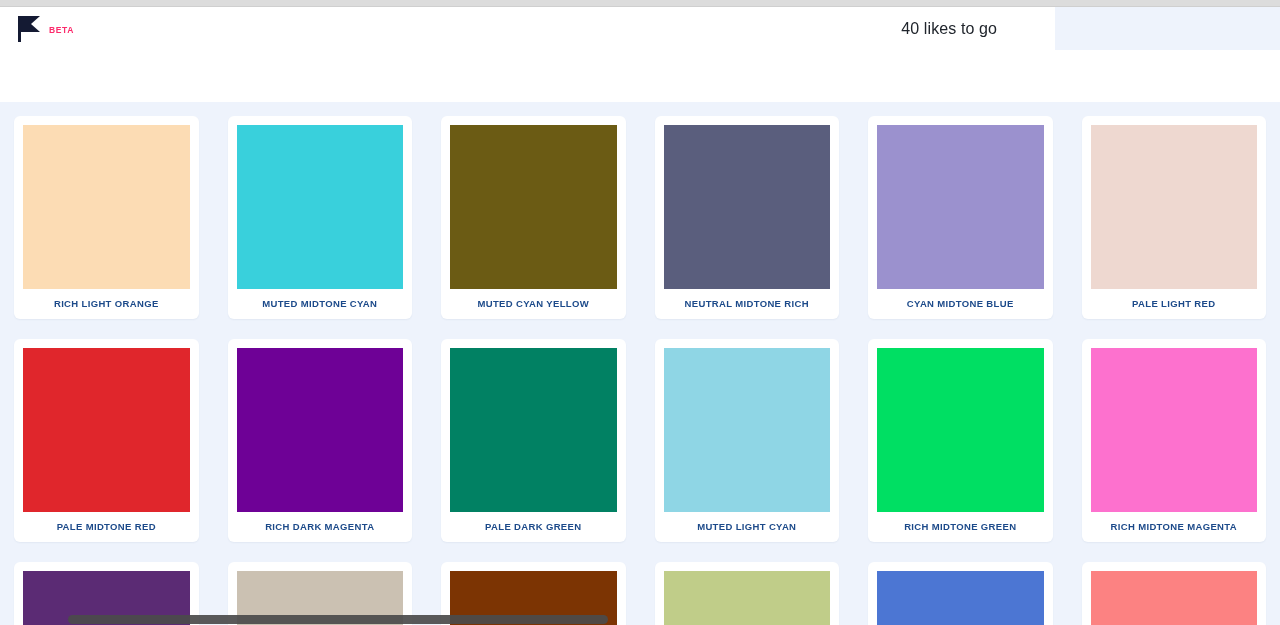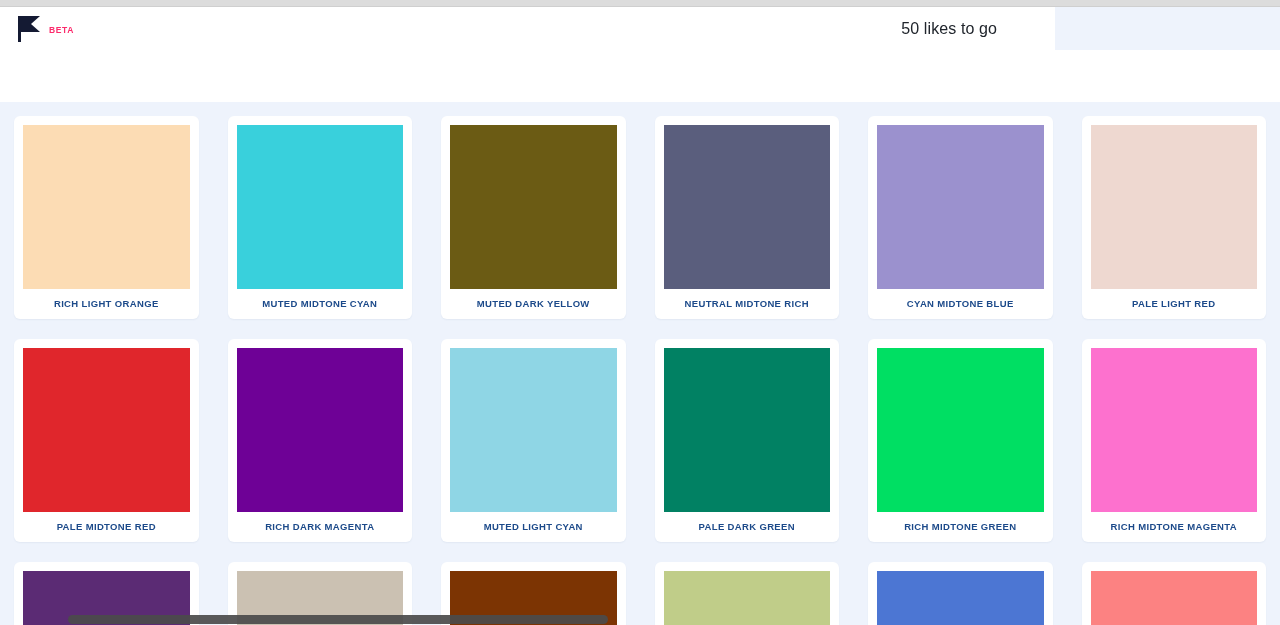"50 likes to go" div.likes-counter { text: 50 -> 40 }
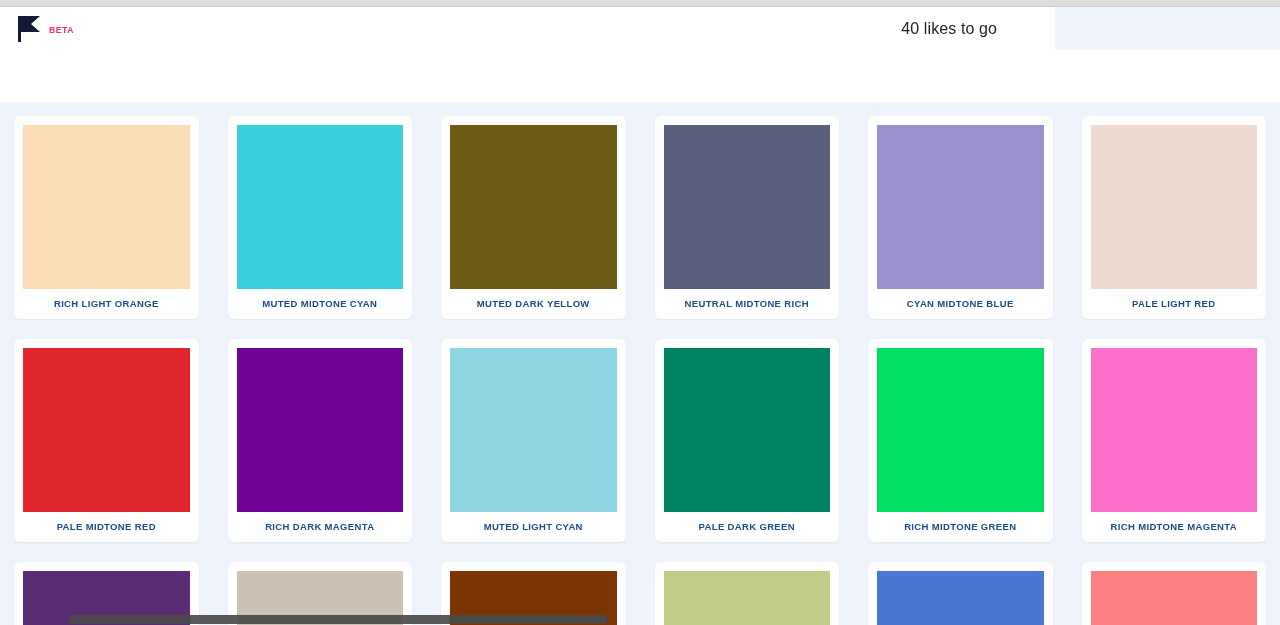"MUTED DARK YELLOW" div.swatch-label { text: DARK -> CYAN }
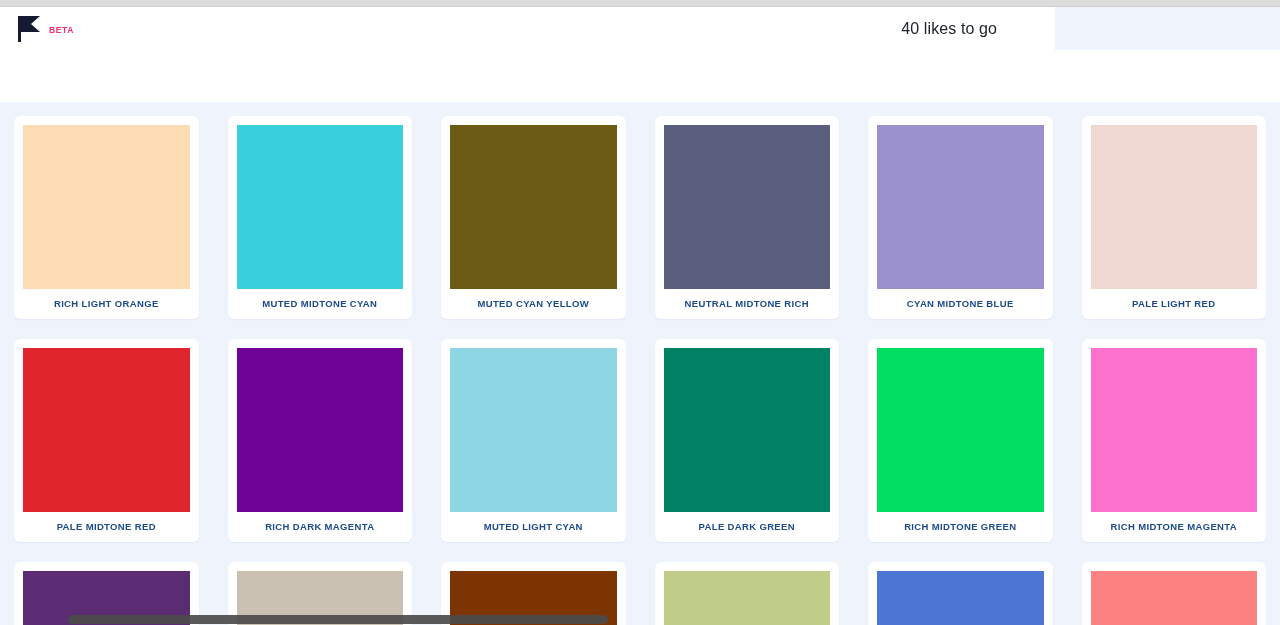"MUTED LIGHT CYAN" div.card { order: before "PALE DARK GREEN" -> after "PALE DARK GREEN" }
